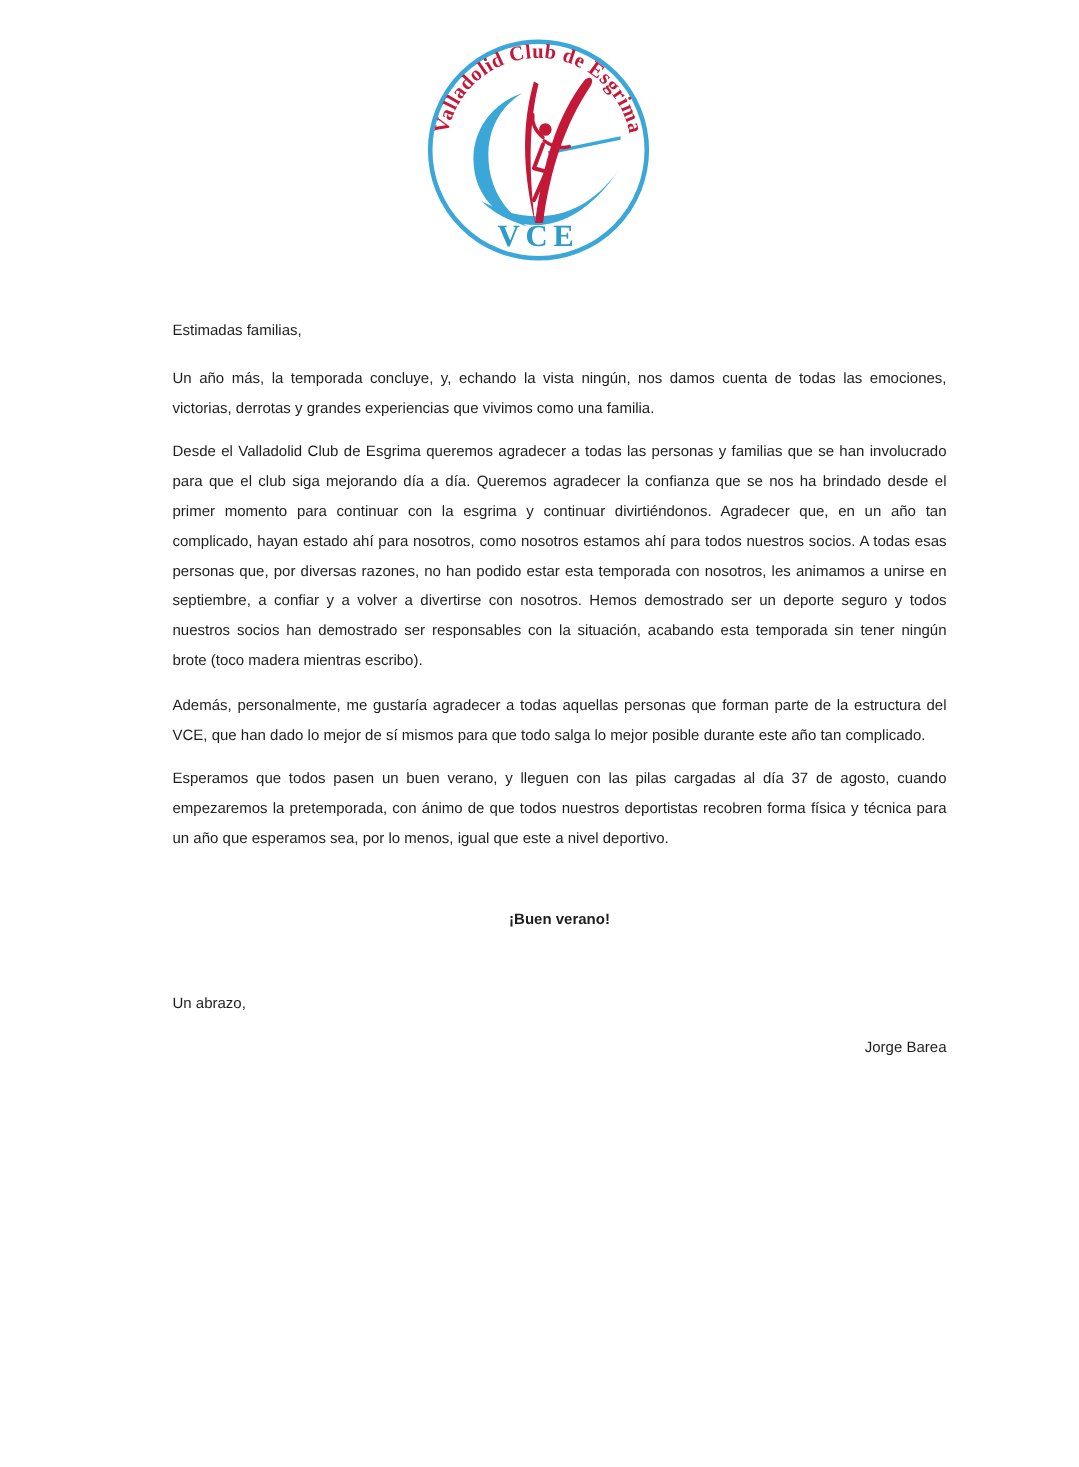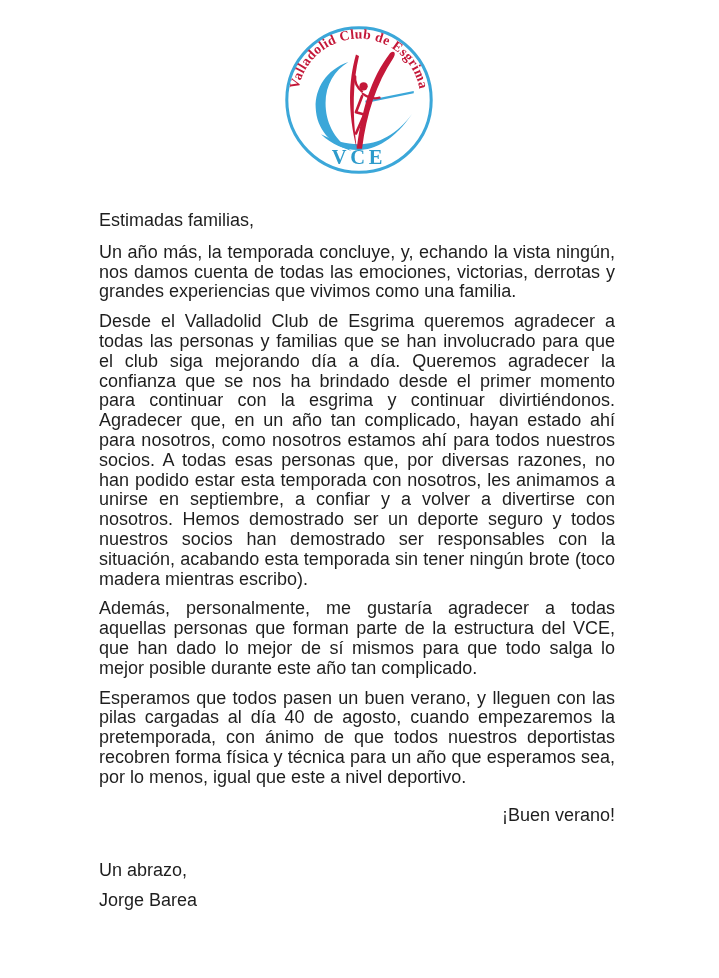"Estimadas familias," .content { font-size: 18px -> 10px; left: 99px -> 115px }
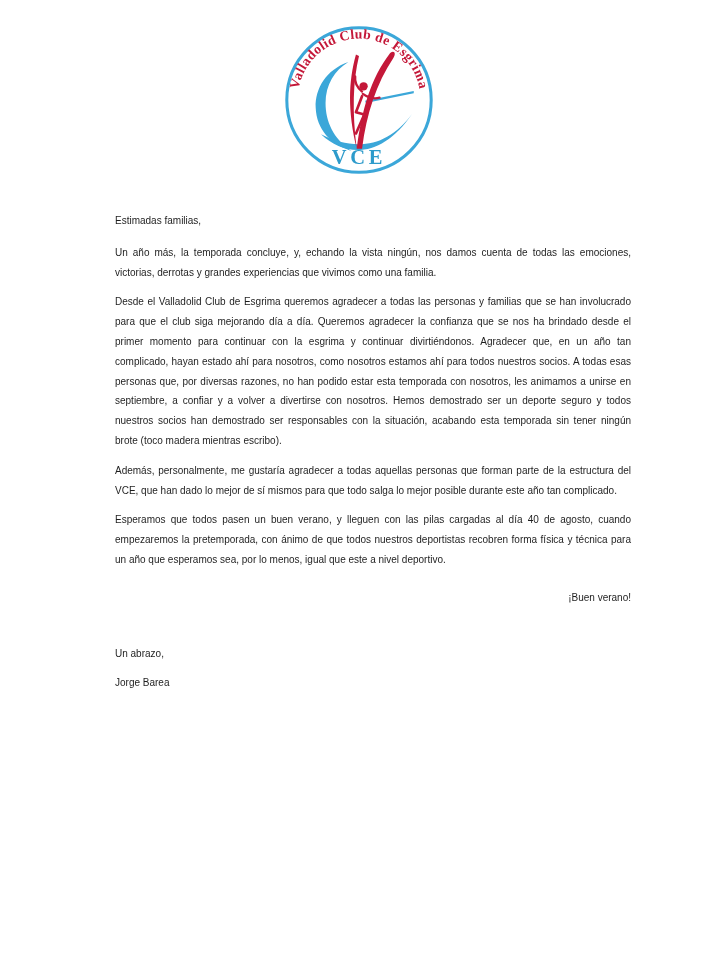"Esperamos que todos pasen un" p.para { text: 40 -> 37 }
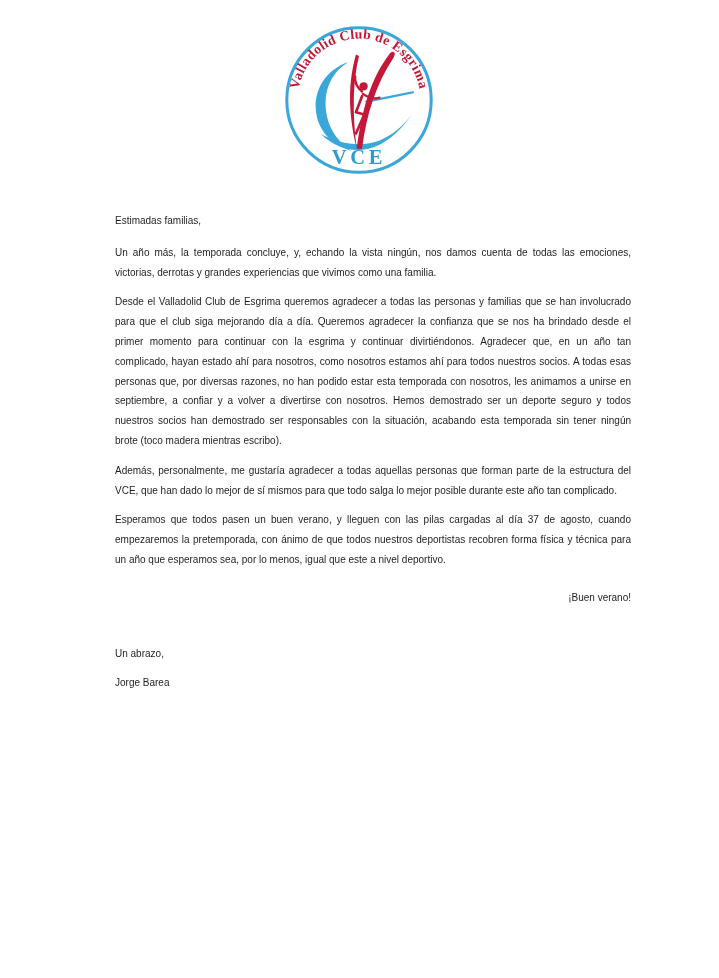"¡Buen verano!" p.buen-verano { font-weight: none -> bold; margin-top: 18px -> 34px; text-align: right -> center }
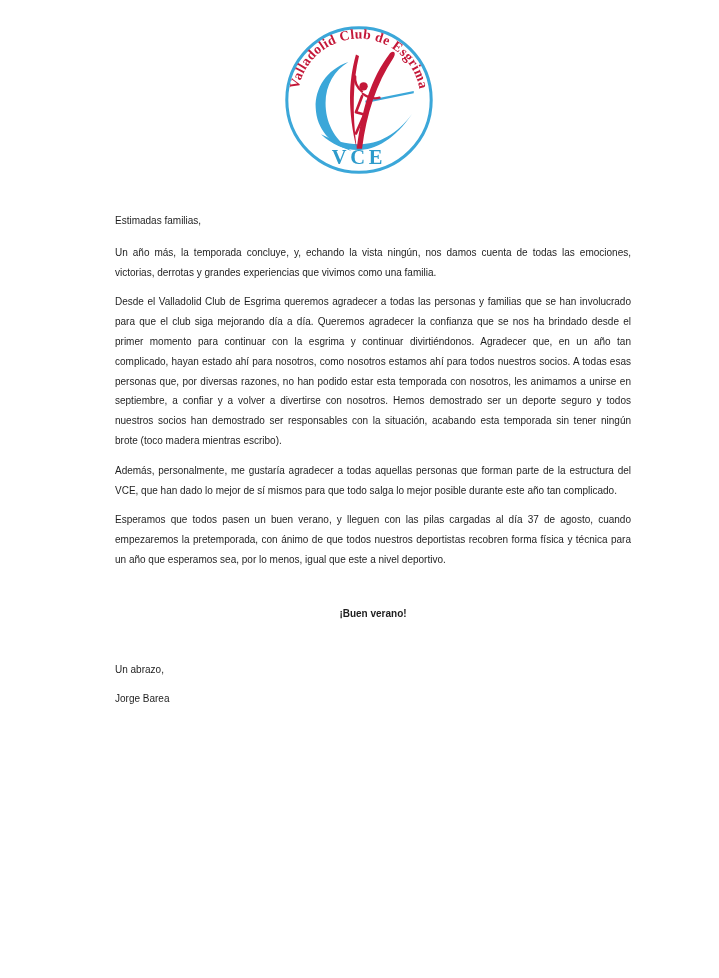"Jorge Barea" p.sig-name { text-align: left -> right }
